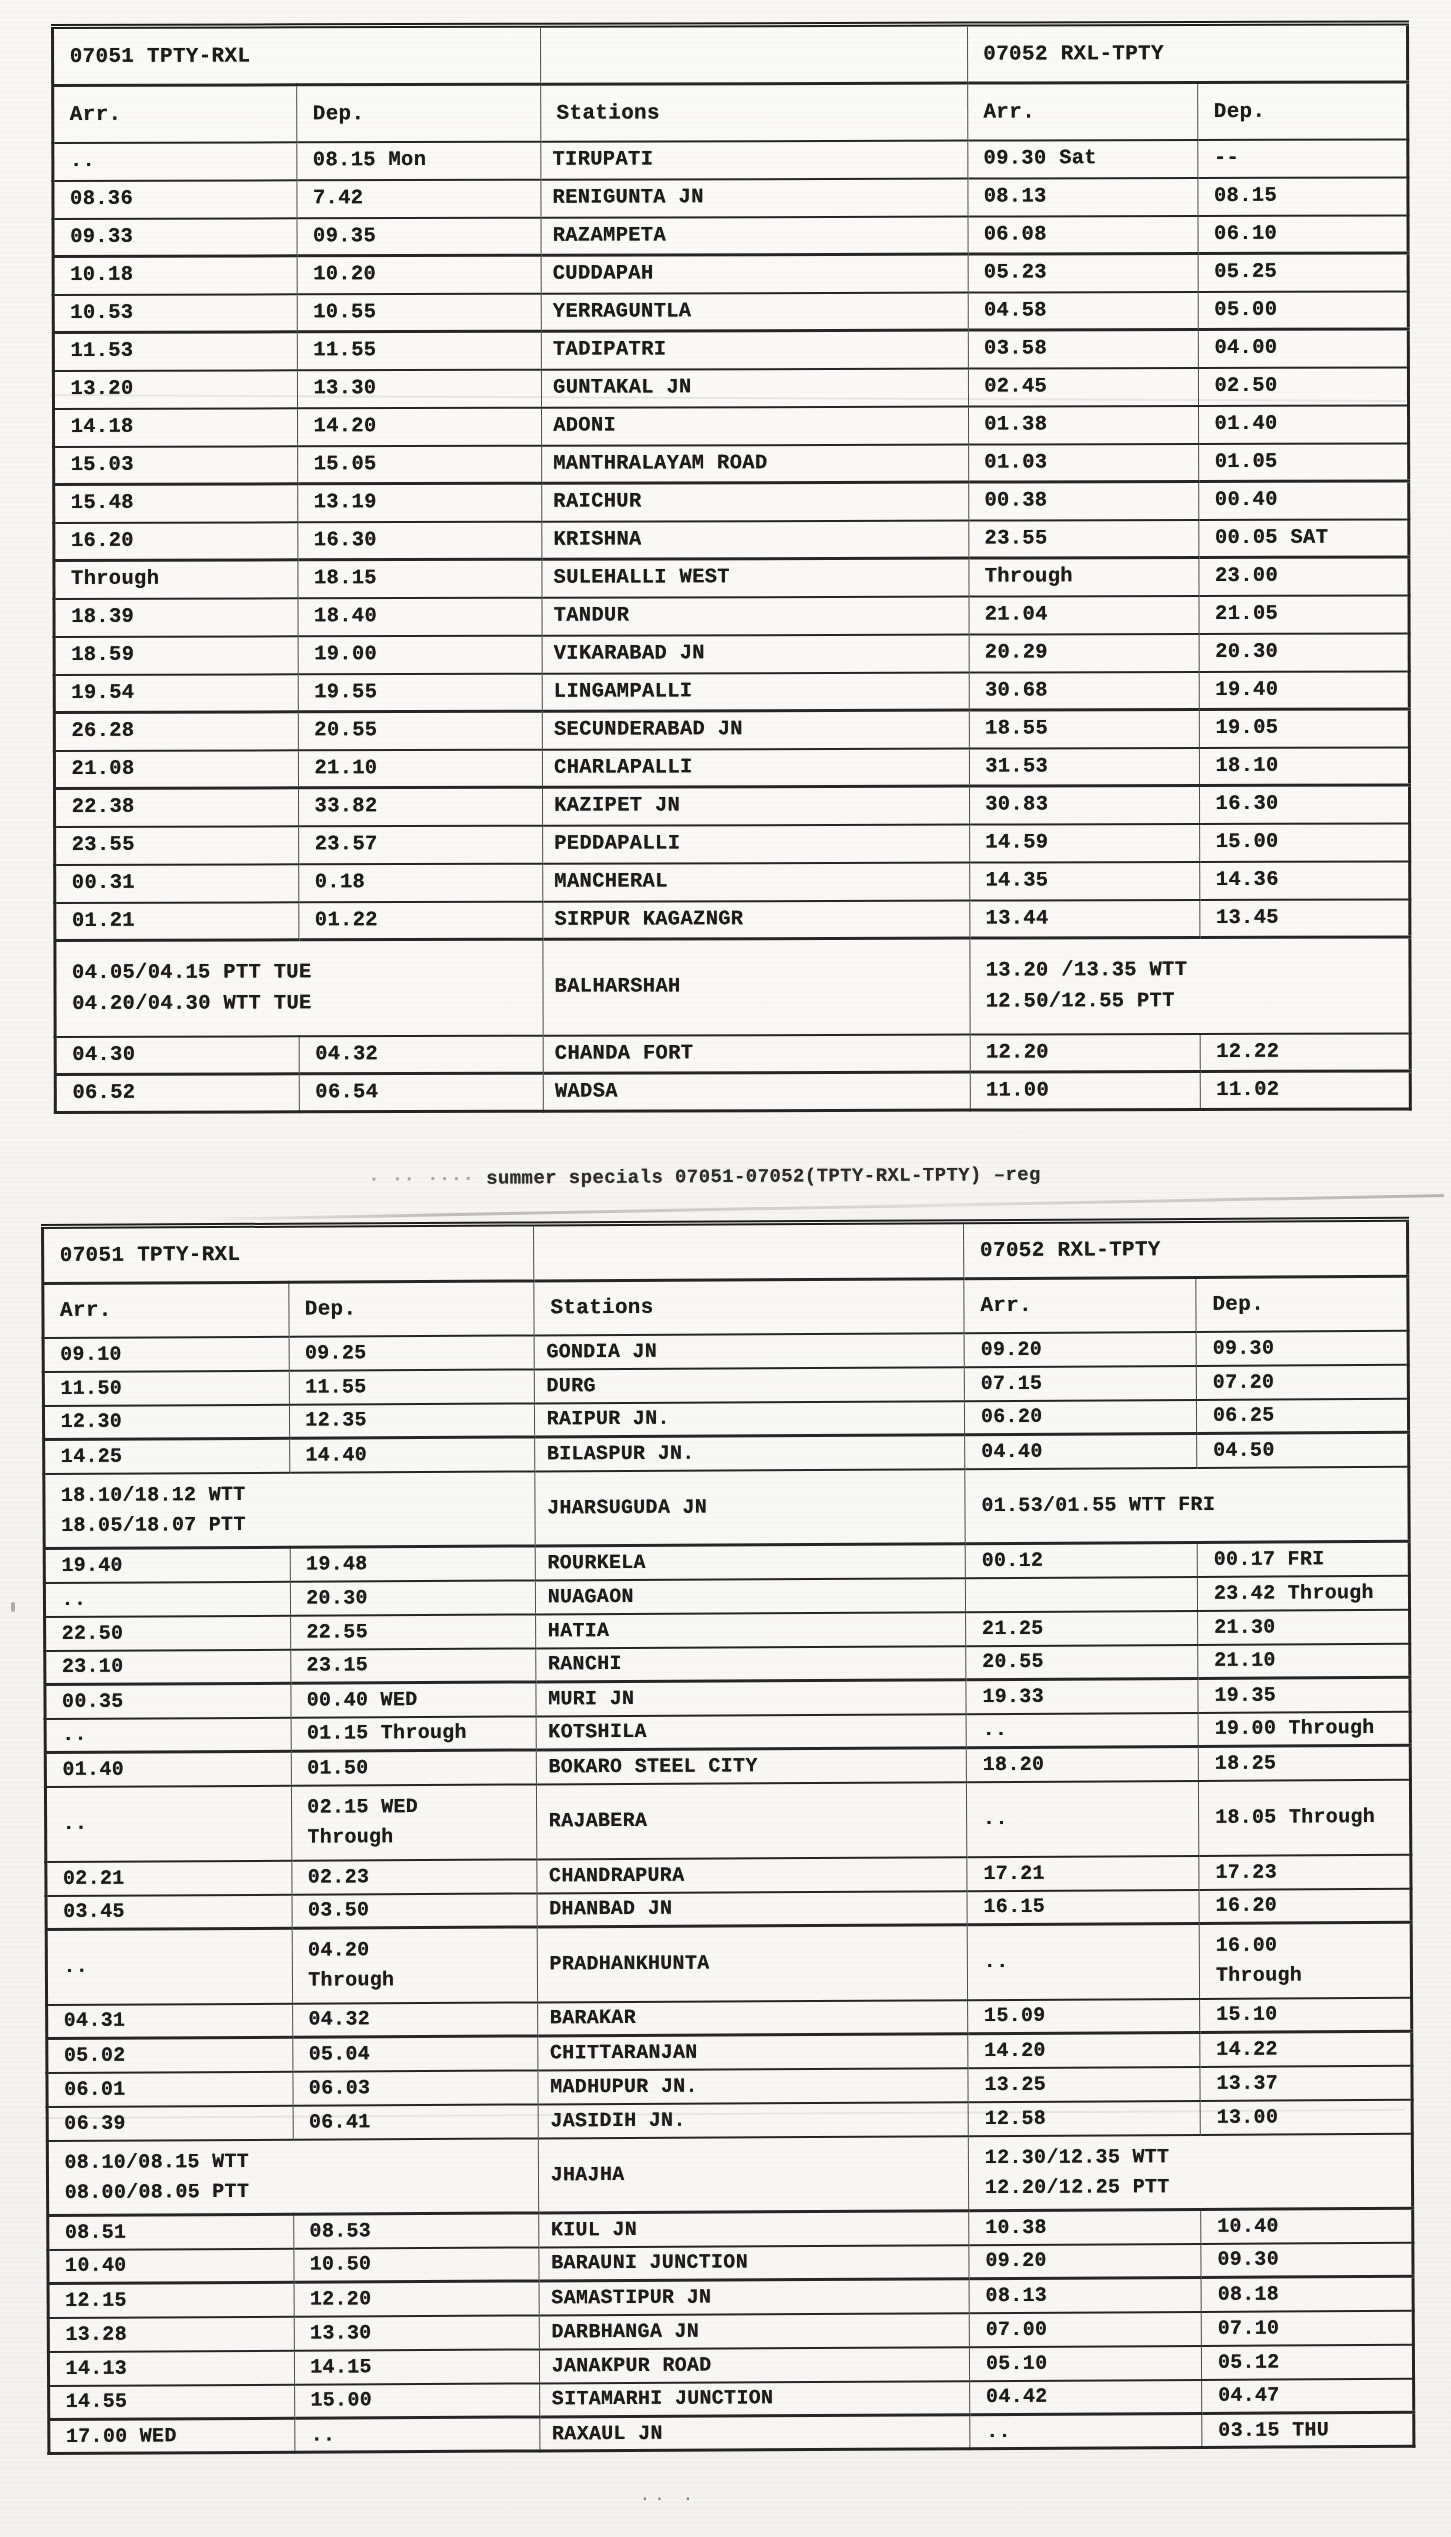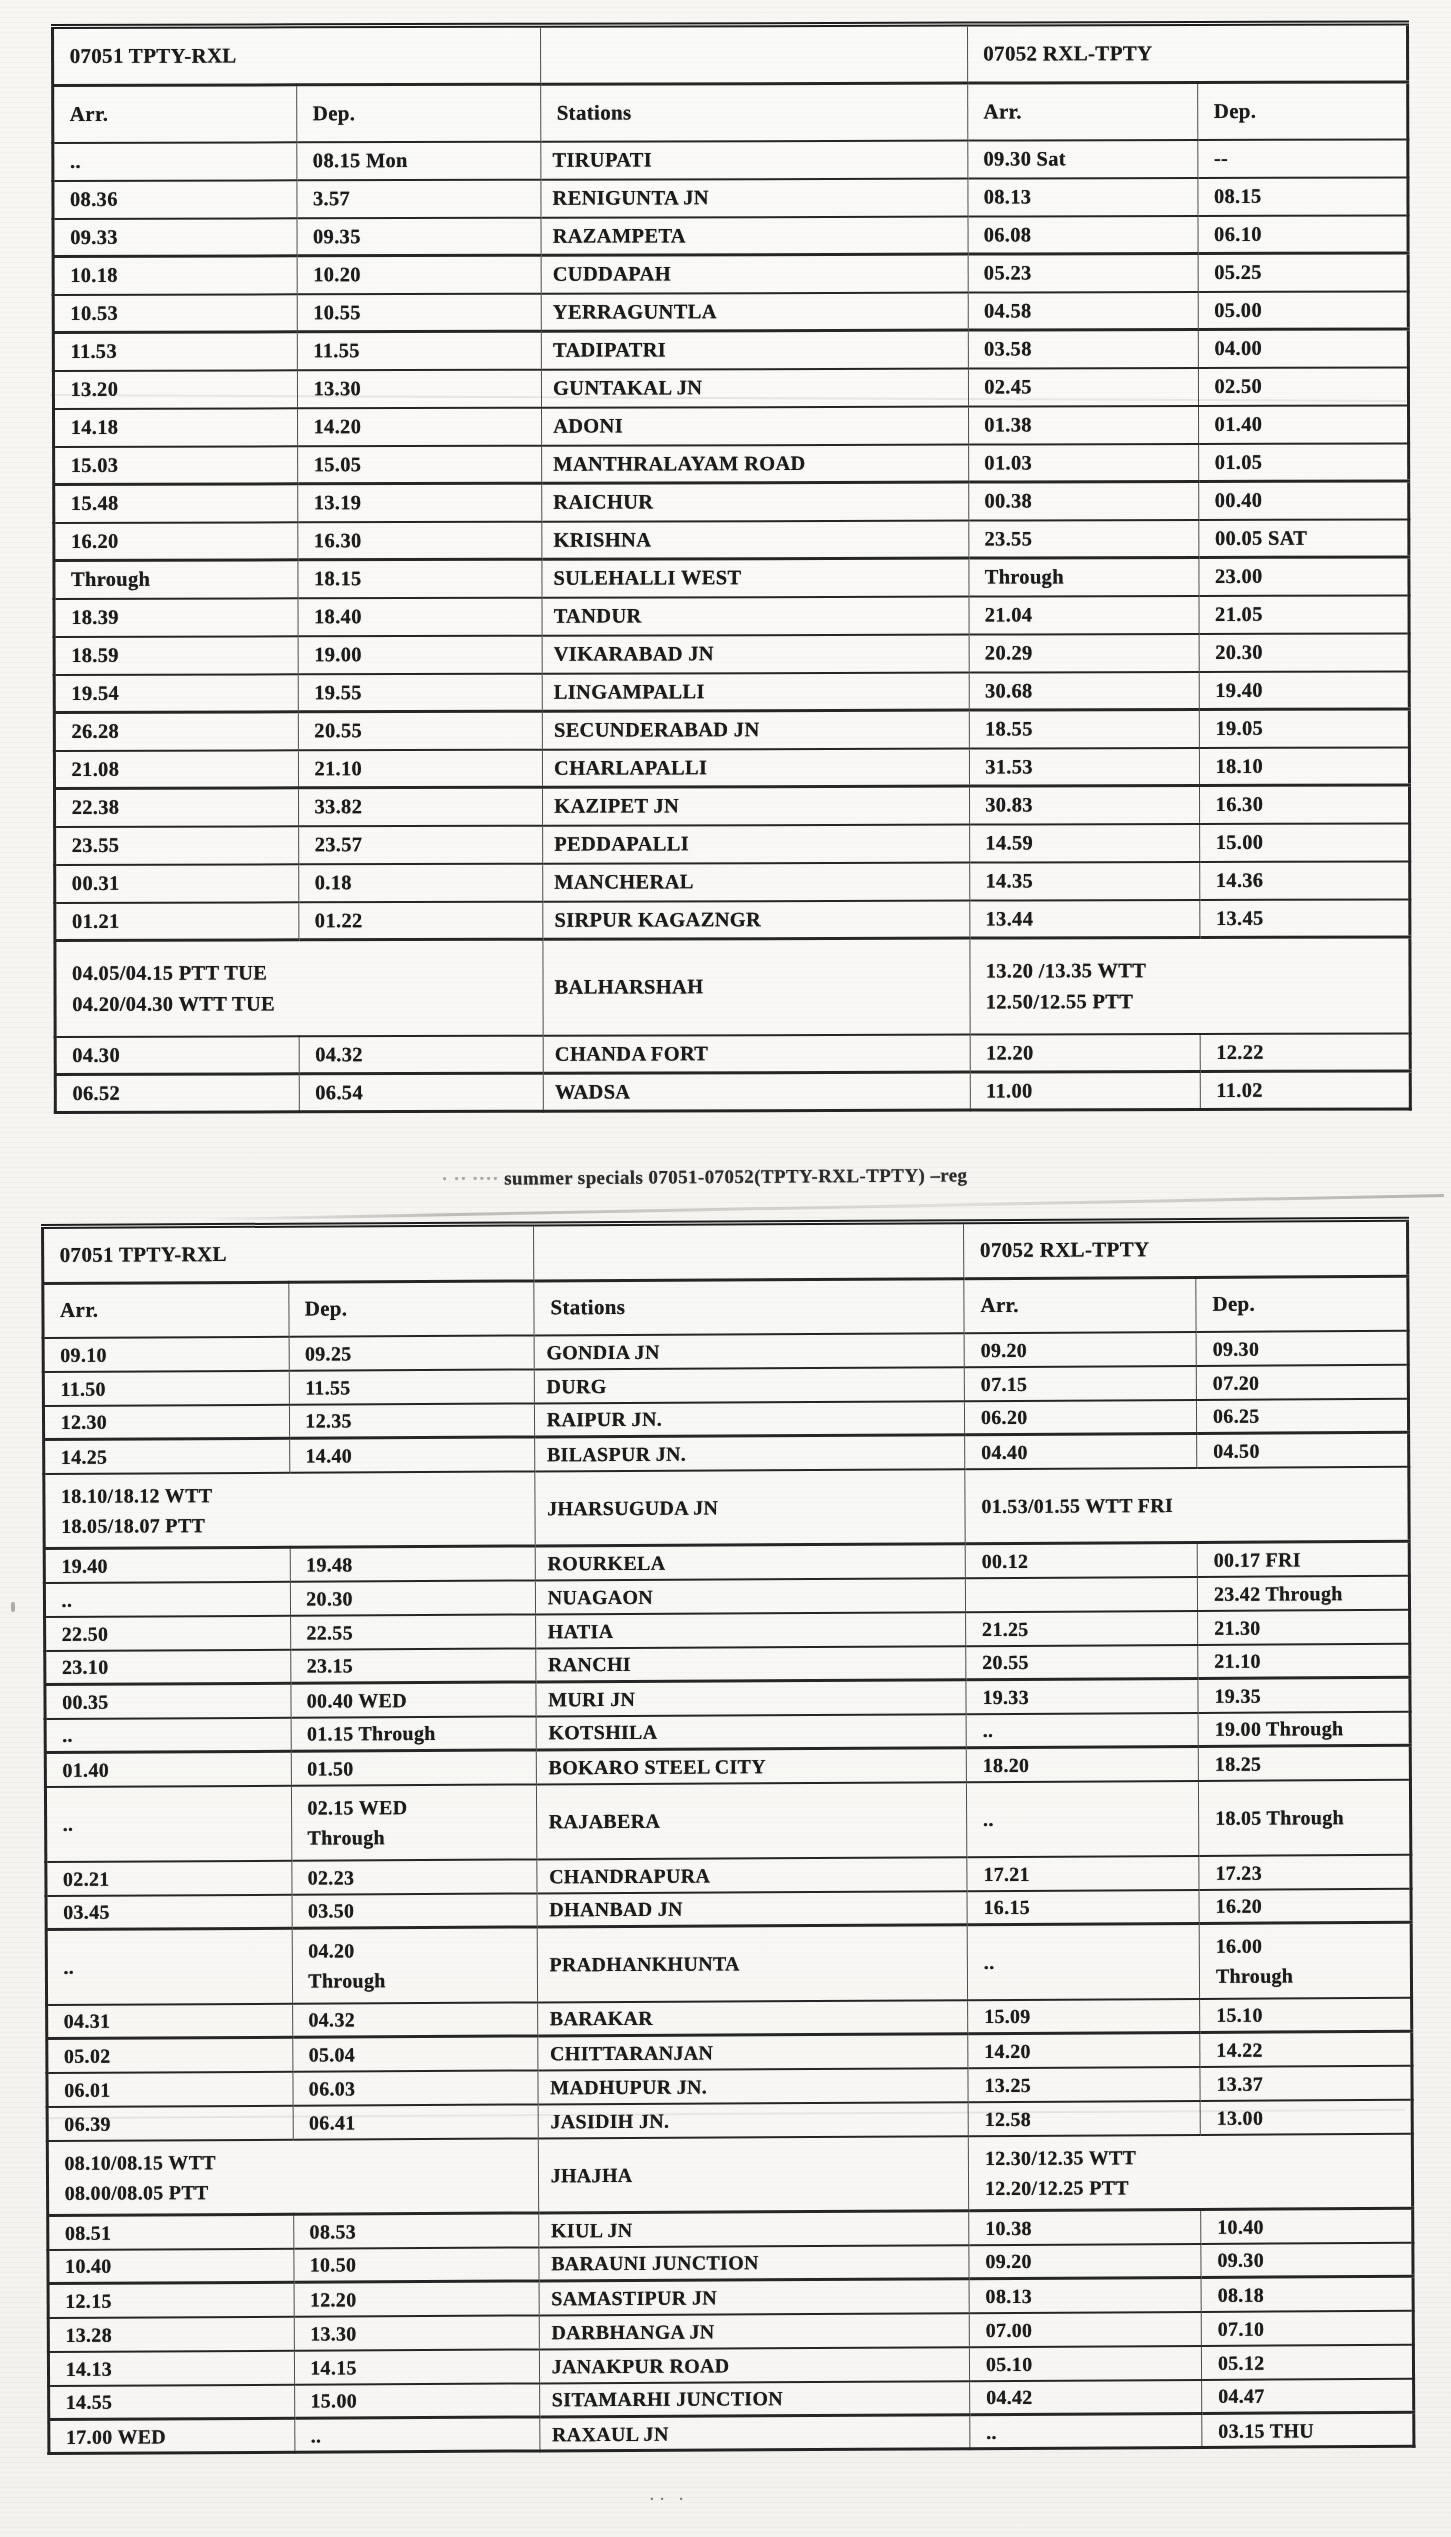"07051 TPTY-RXL" .page { font-family: Liberation Serif, serif -> Liberation Mono, monospace }
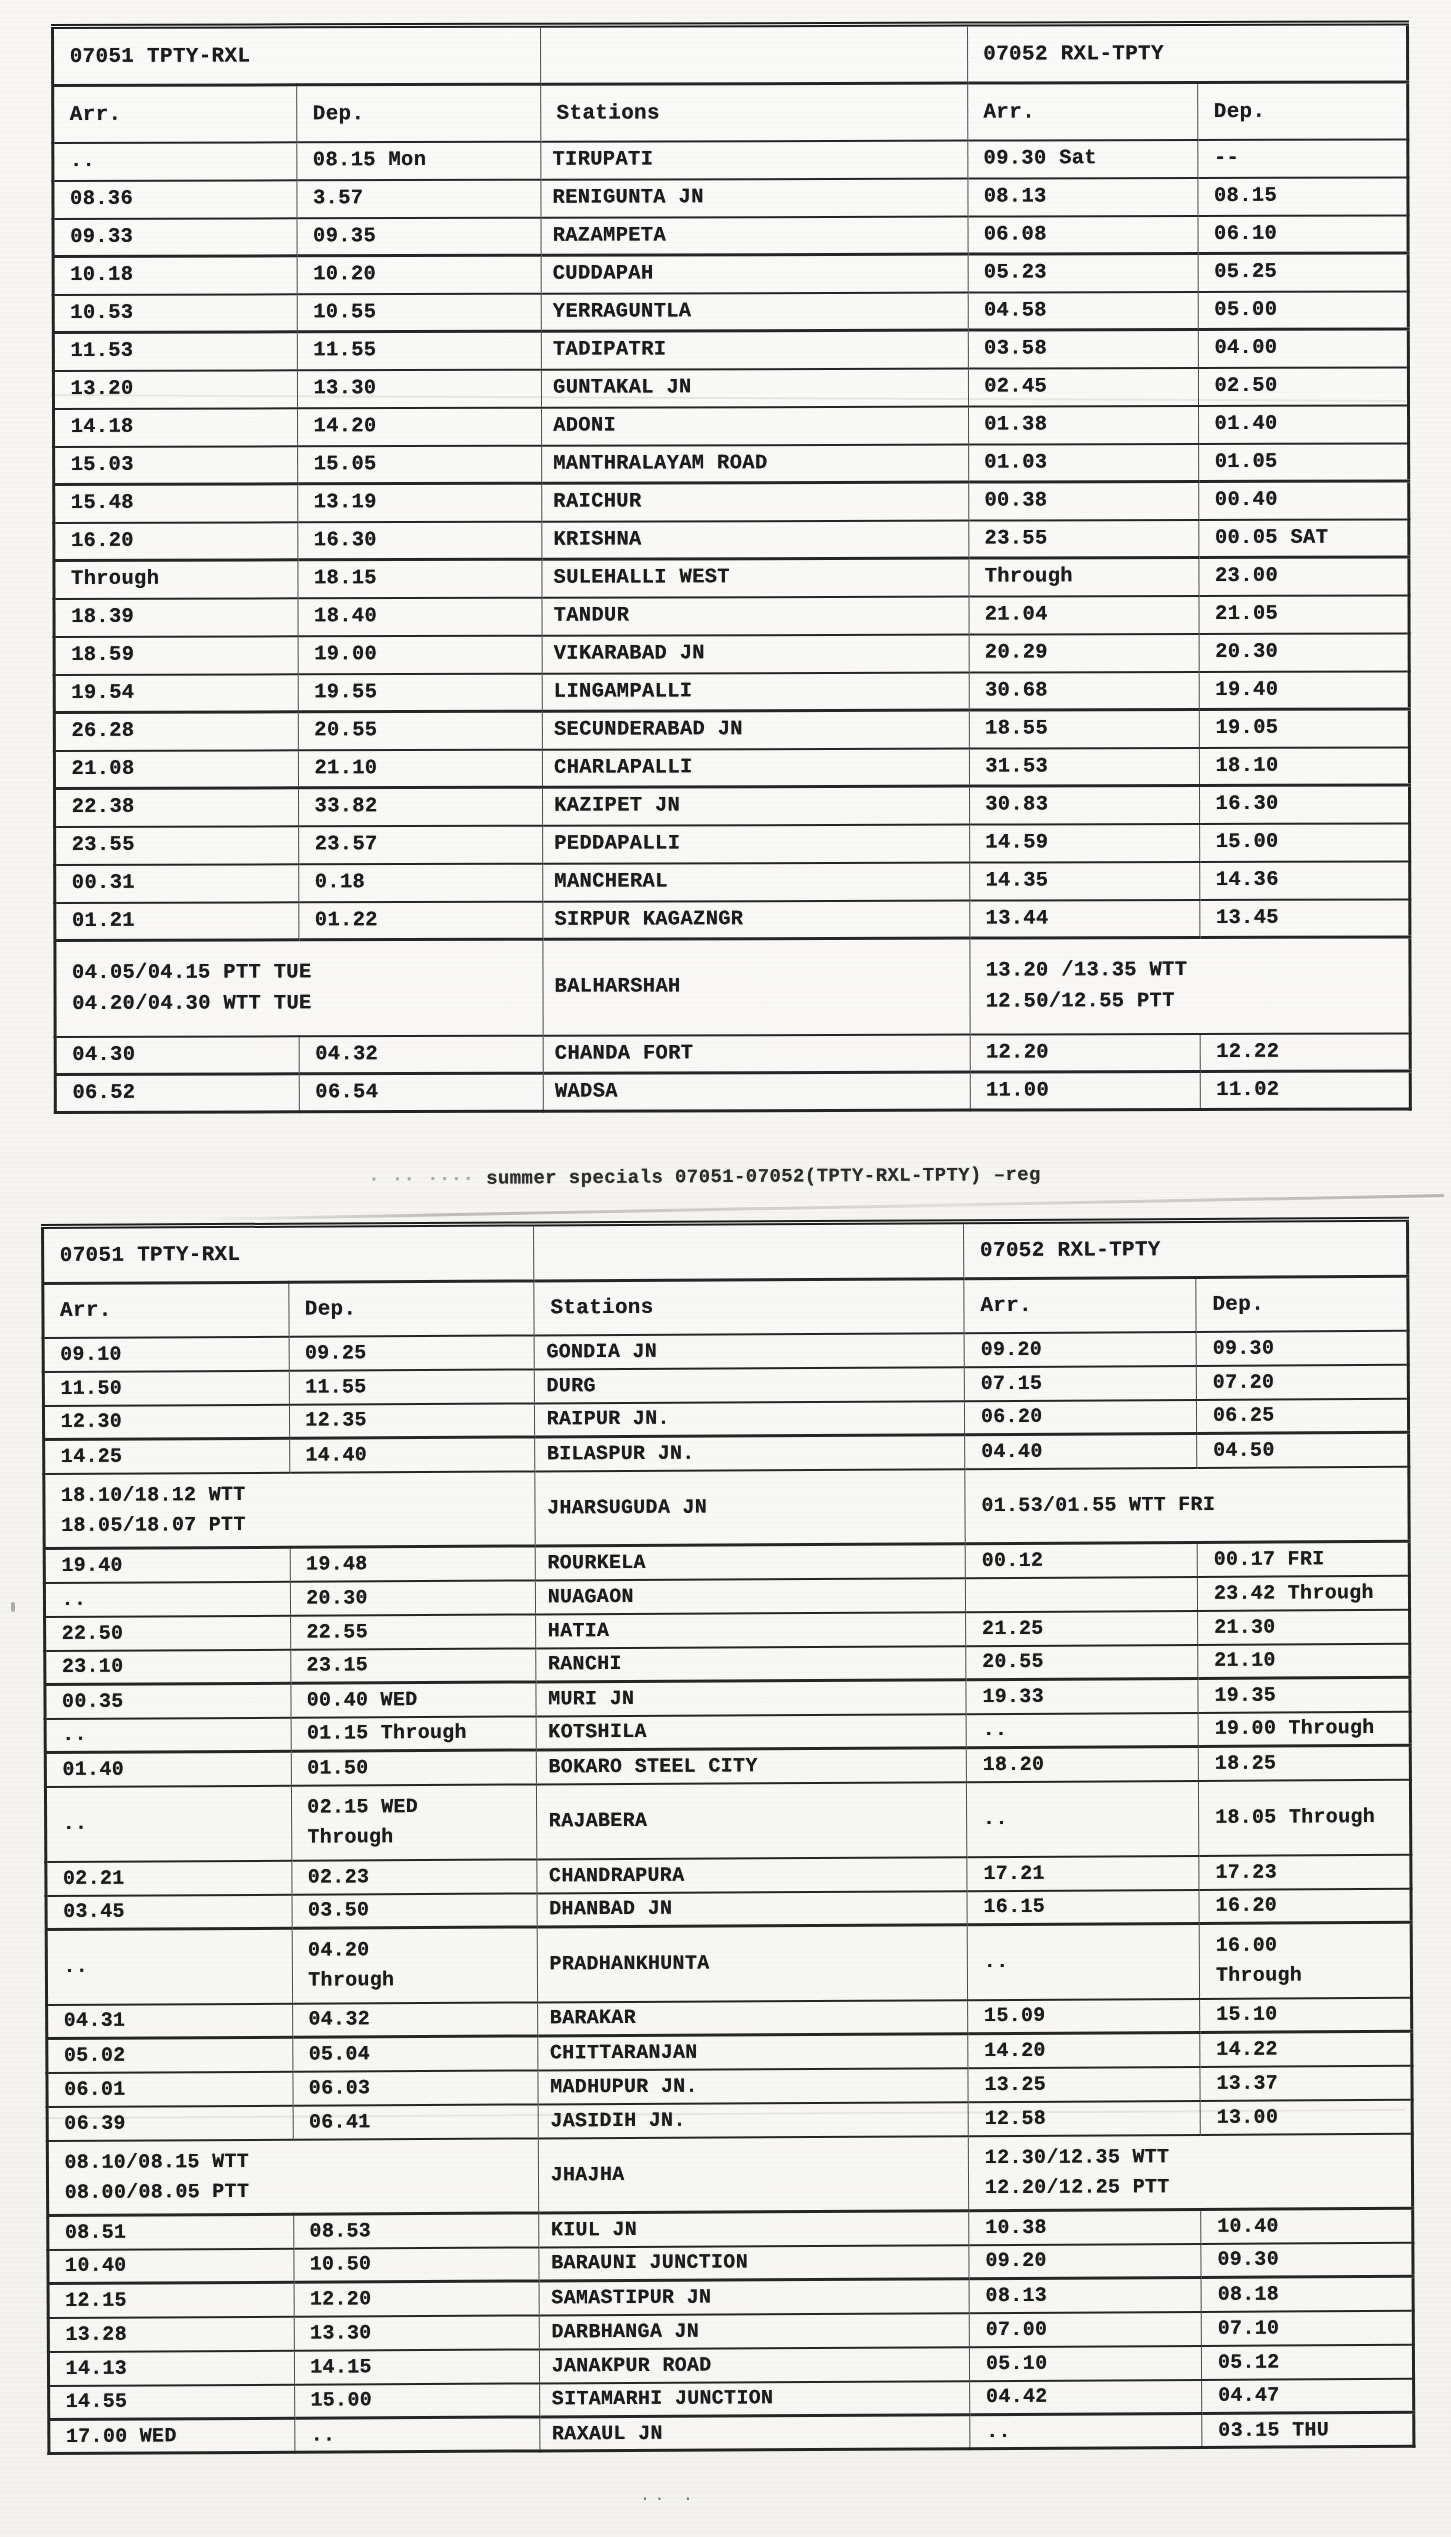"3.57" td { text: 3.57 -> 7.42 }
